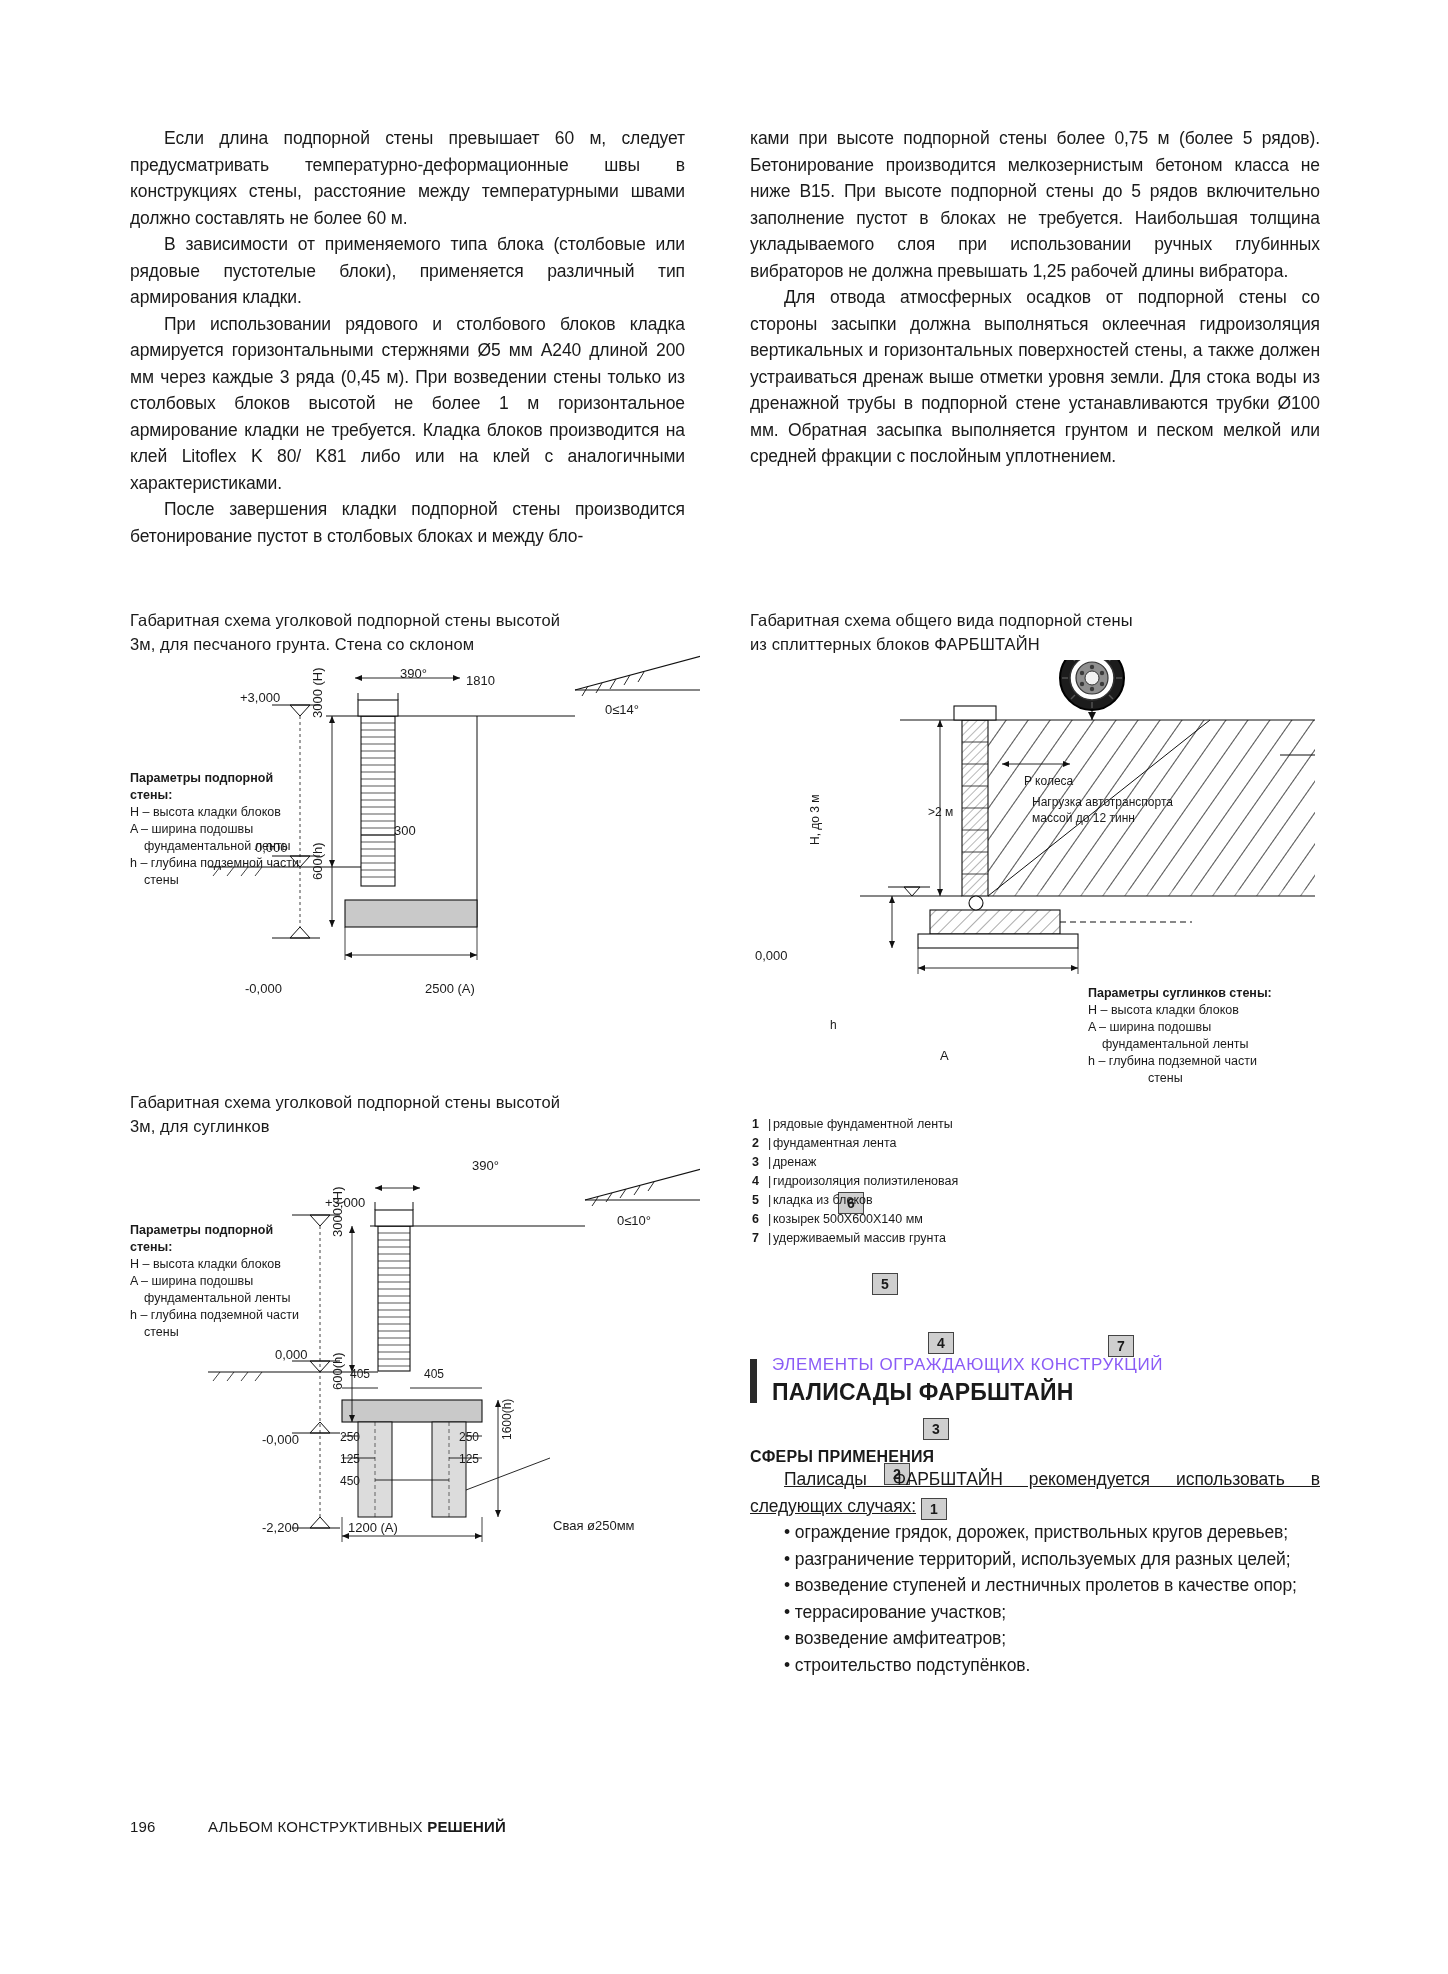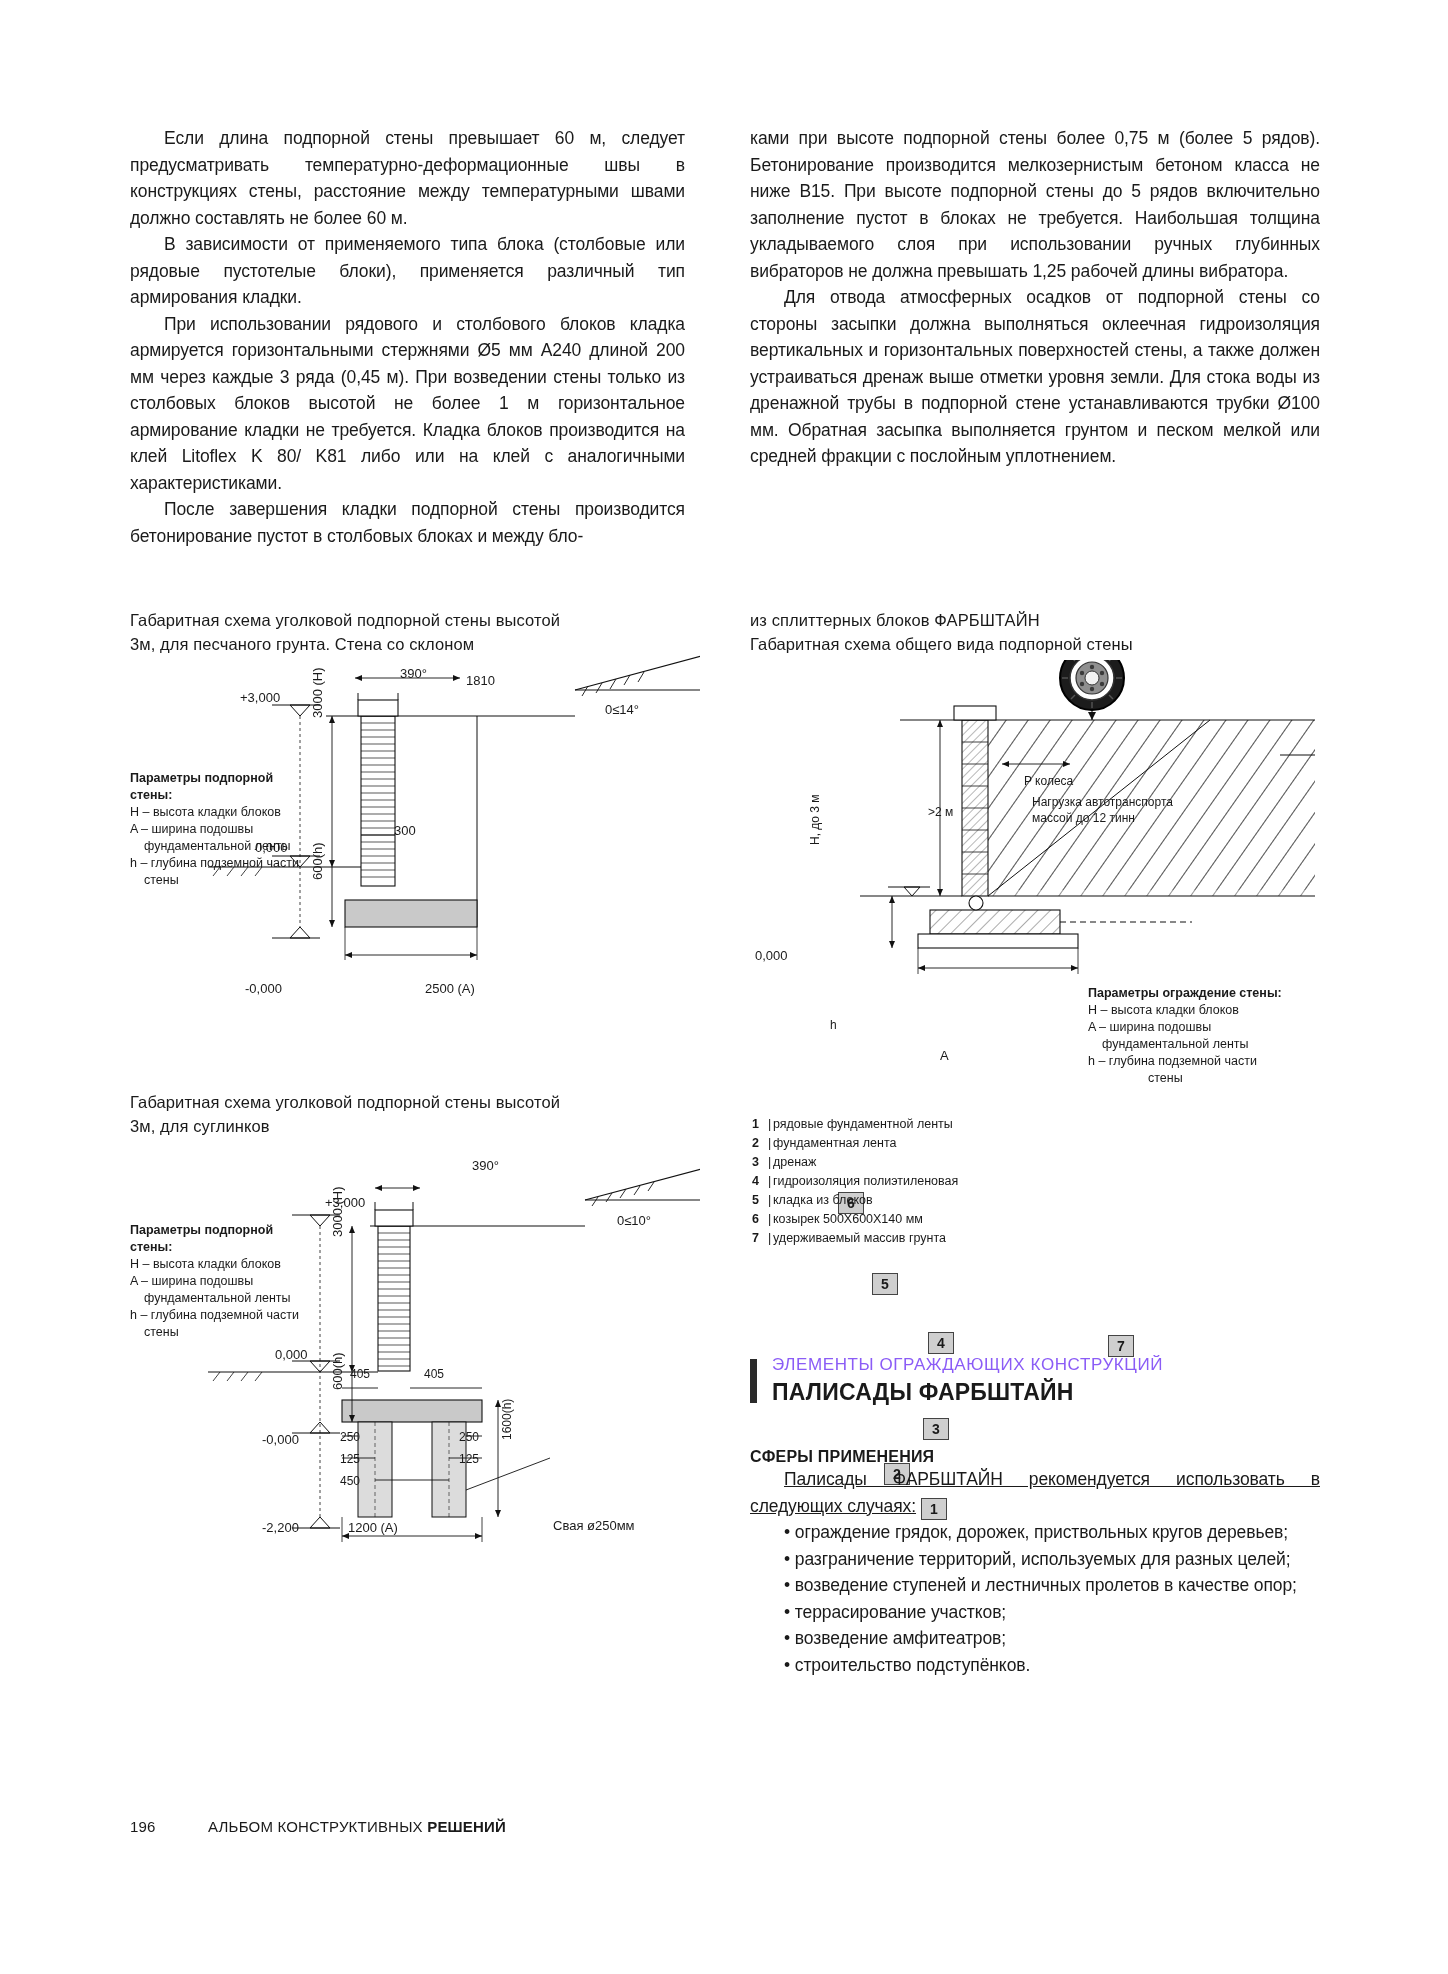"из сплиттерных блоков ФАРБШТАЙН" div.sec-title { order: before "Габаритная схема общего вида подпорной" -> after "Габаритная схема общего вида подпорной" }
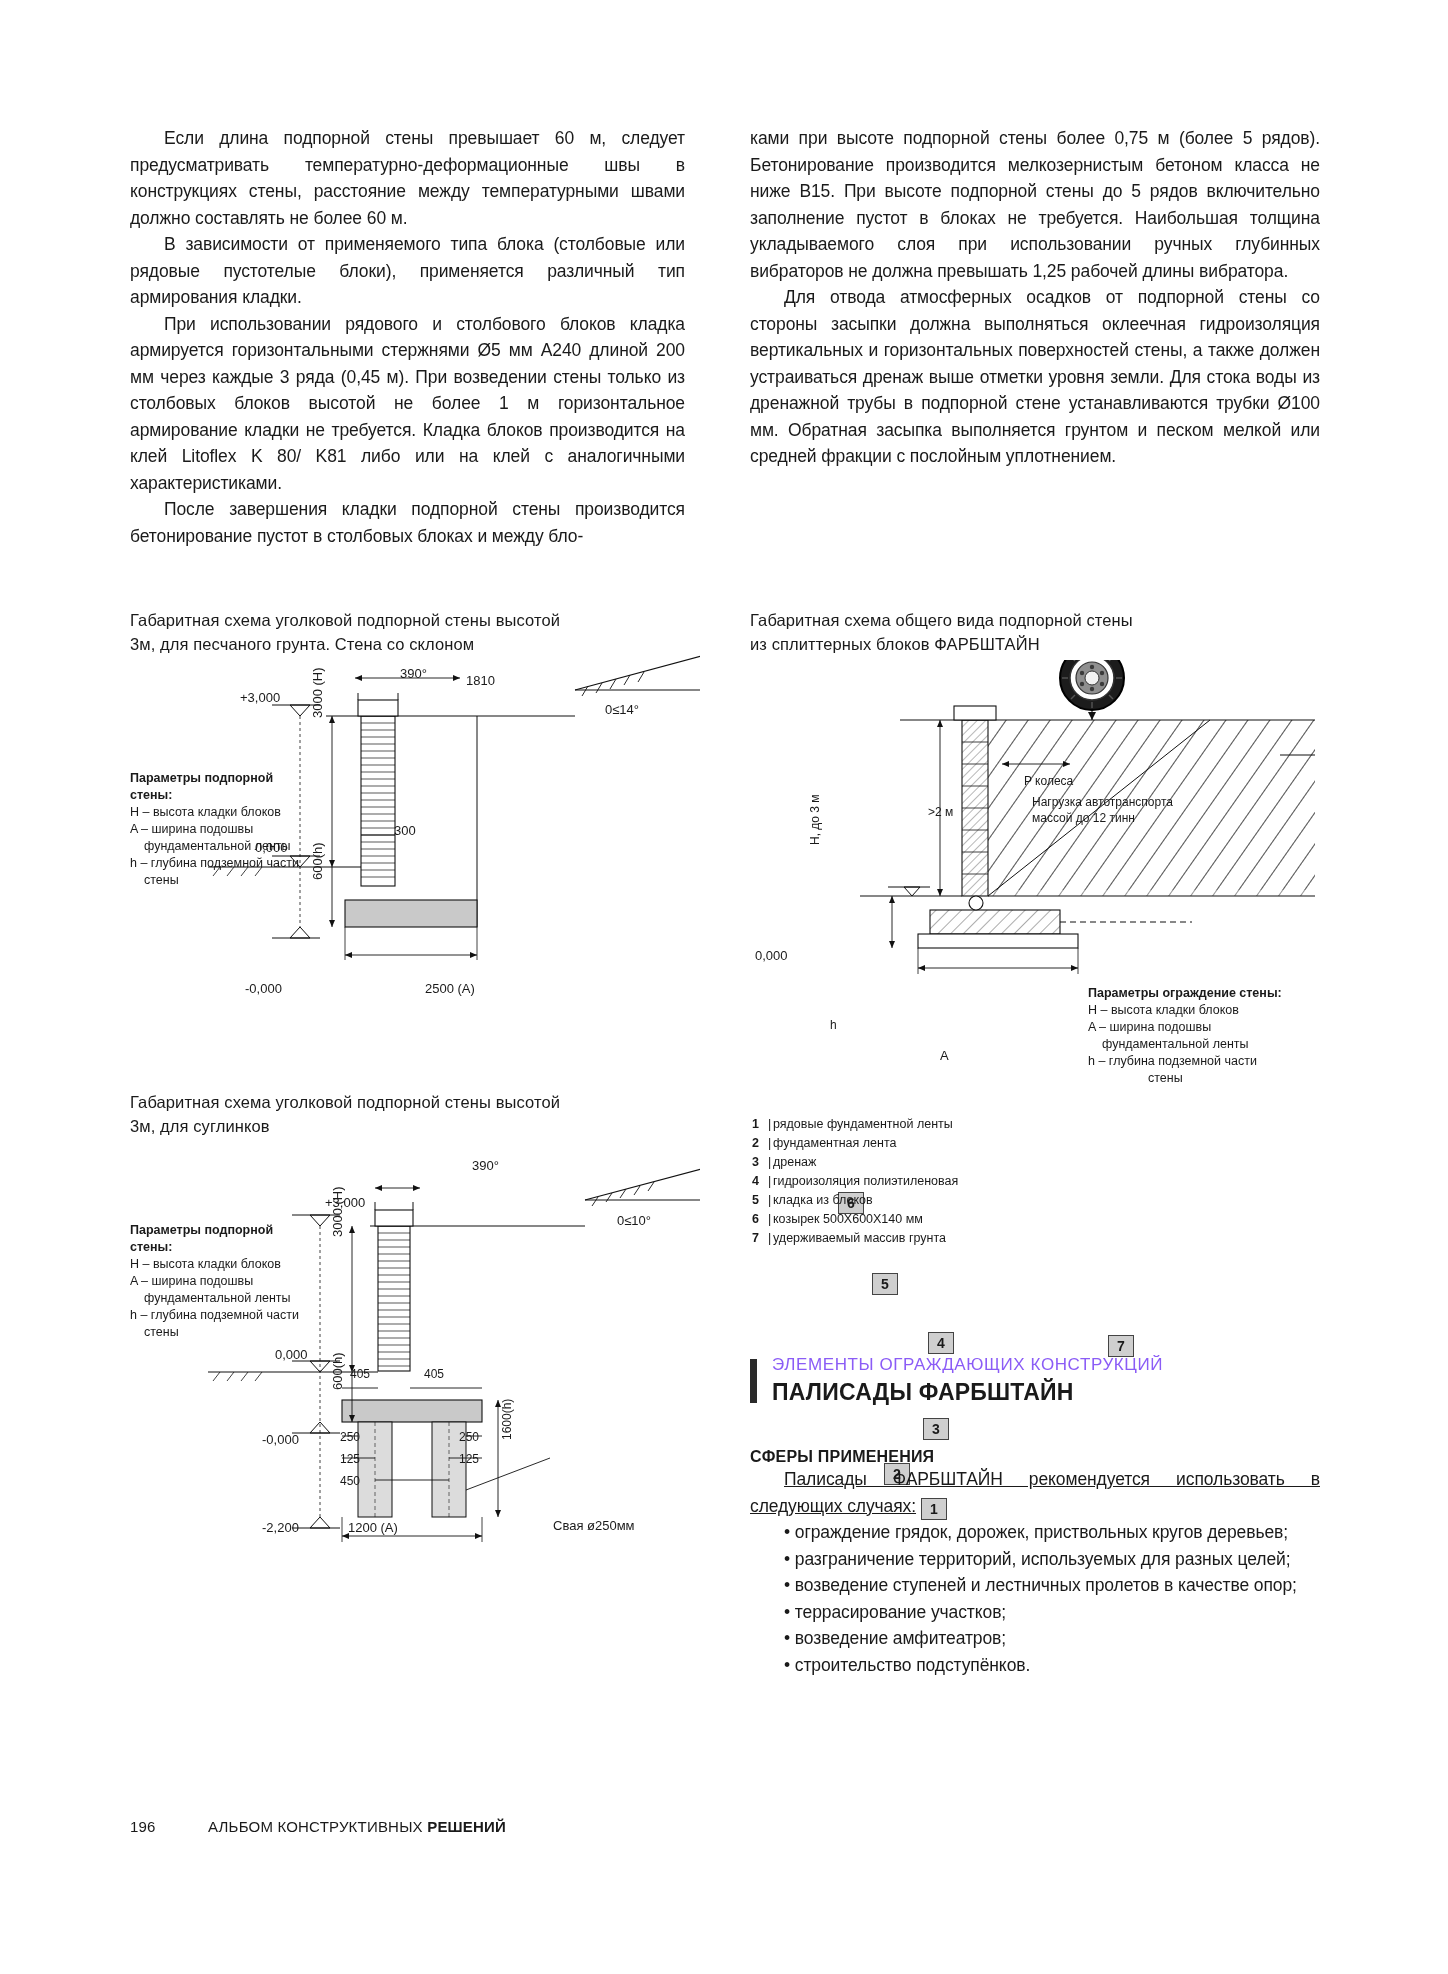"Параметры ограждение стены:" div.ttl { text: ограждение -> суглинков }
